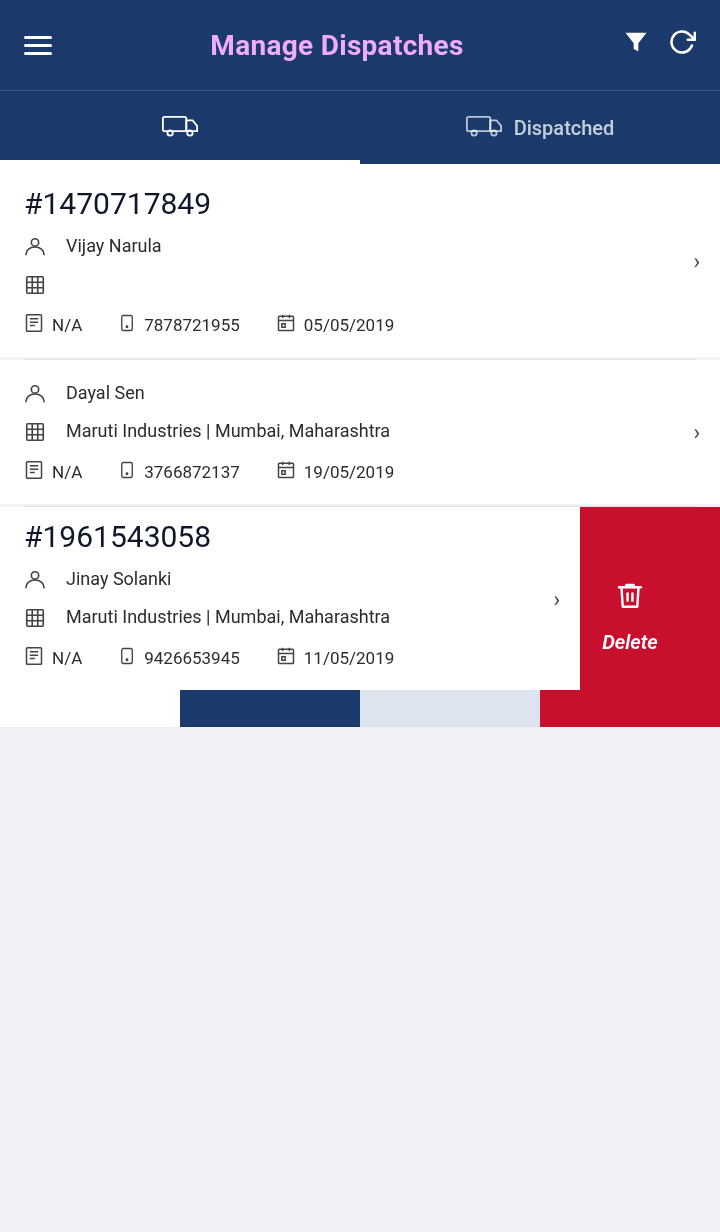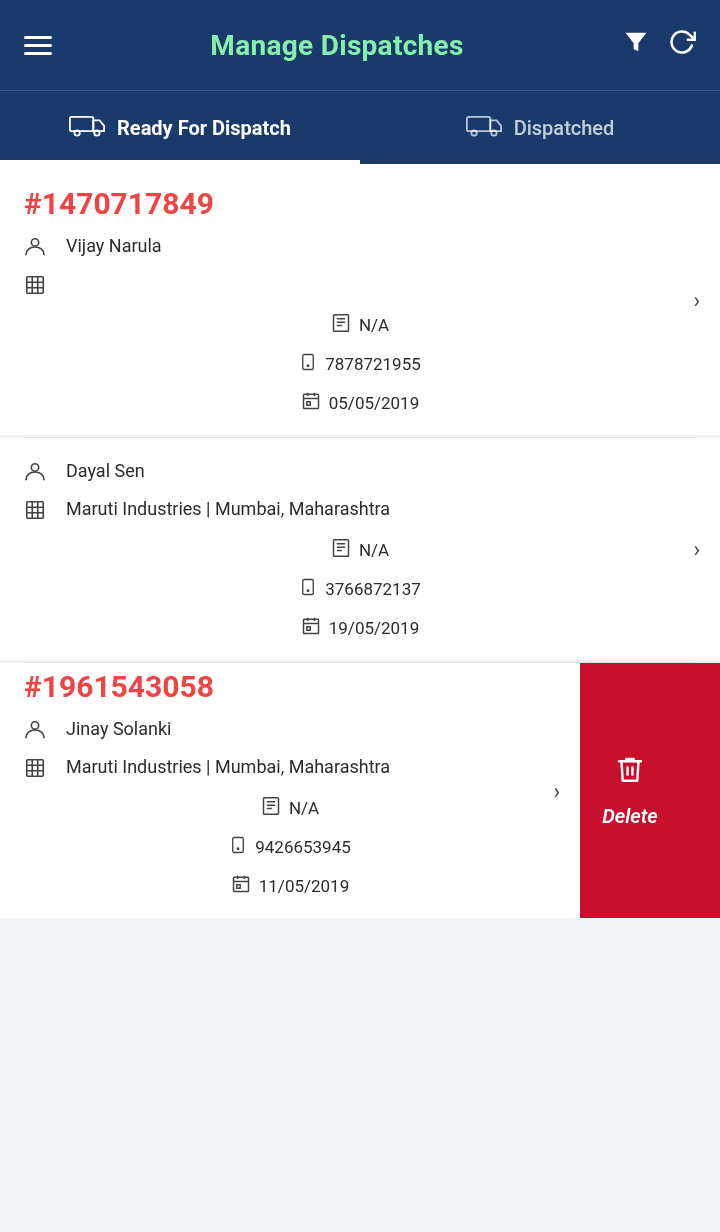"Manage Dispatches" .header-title { color: #86efac -> #f0abfc }
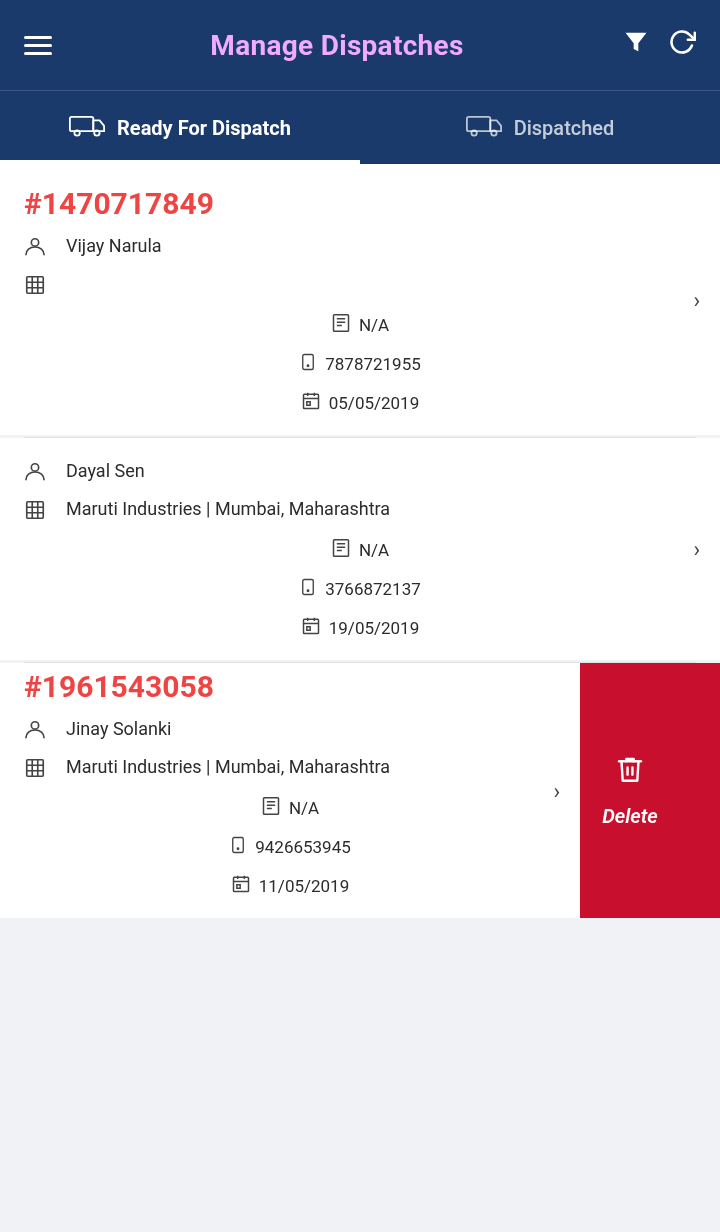"Ready For Dispatch" span { html: <span>Ready For Dispatch</span> -> none }
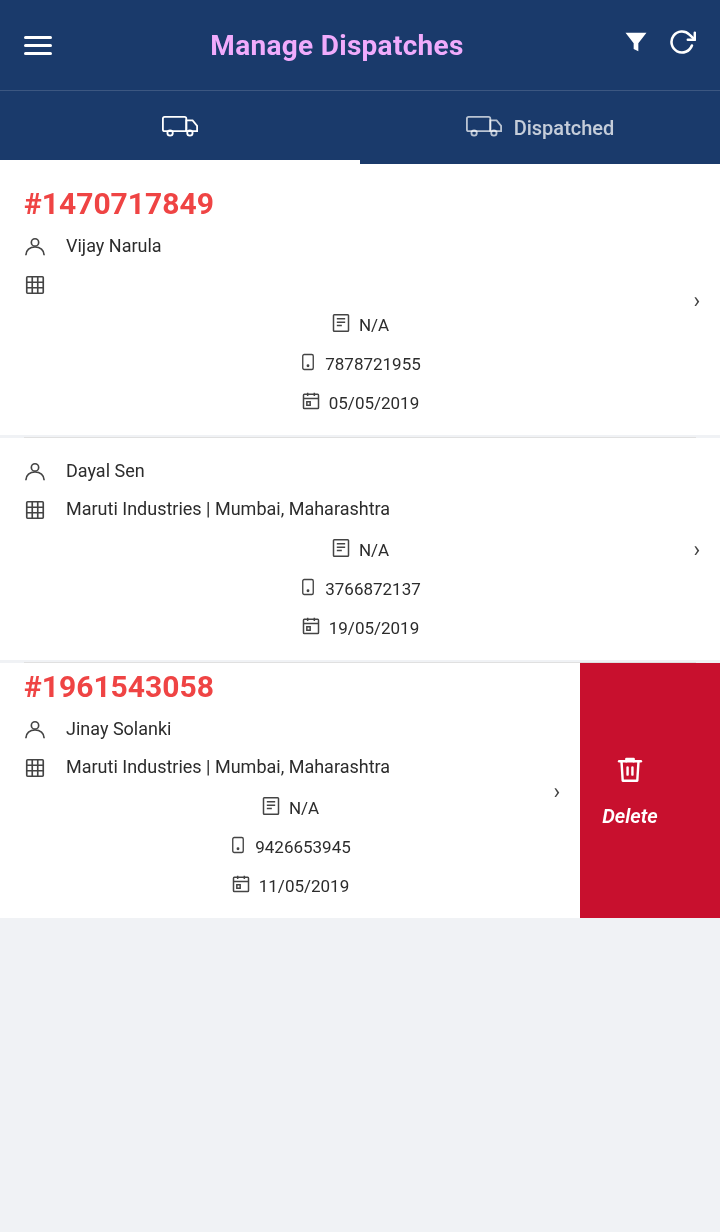"#1470717849" .card-id { color: #ef4444 -> #0f172a; font-weight: 700 -> 400 }
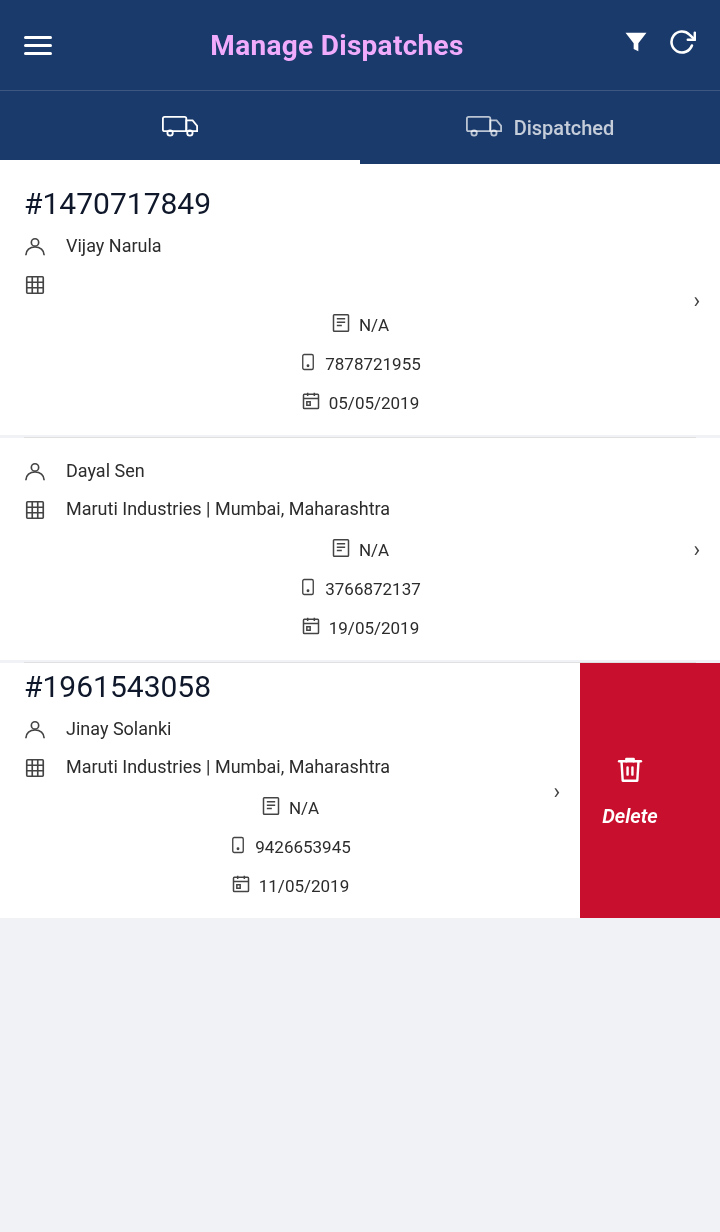"N/A" .card-meta { flex-direction: column -> none; gap: 16px -> 36px }
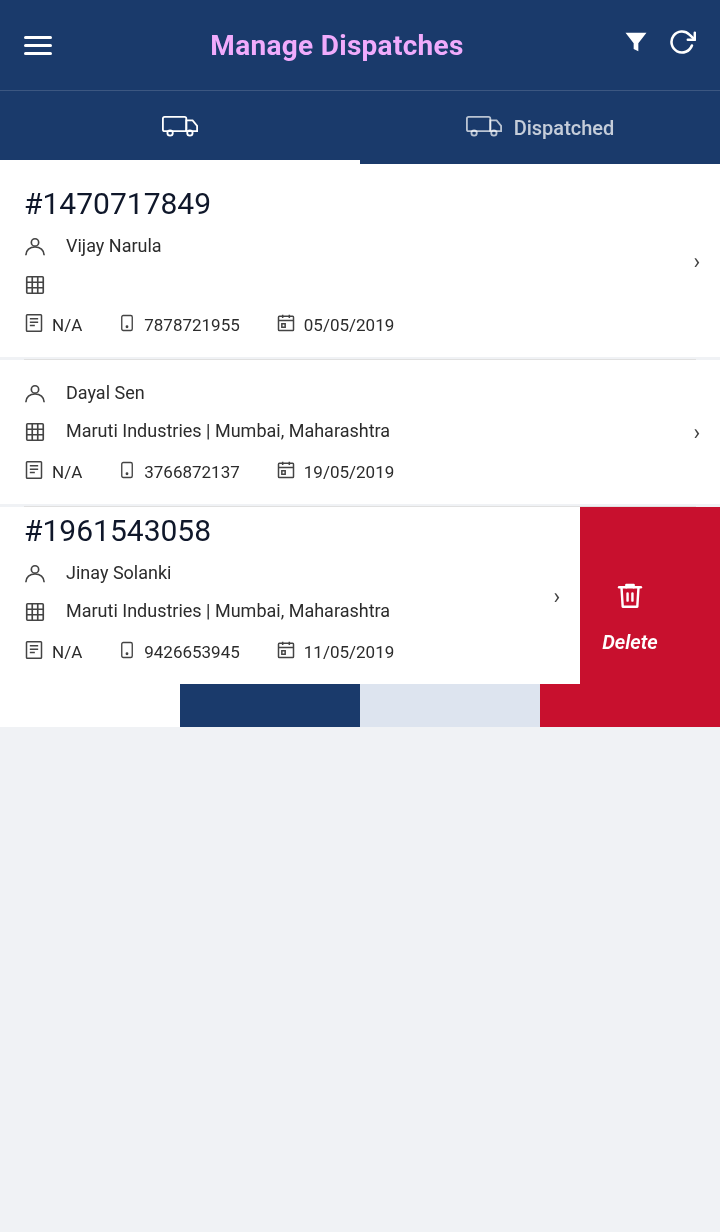"#1961543058" .card-content-shifted { padding: 6px 24px 20px -> 12px 24px 20px }
